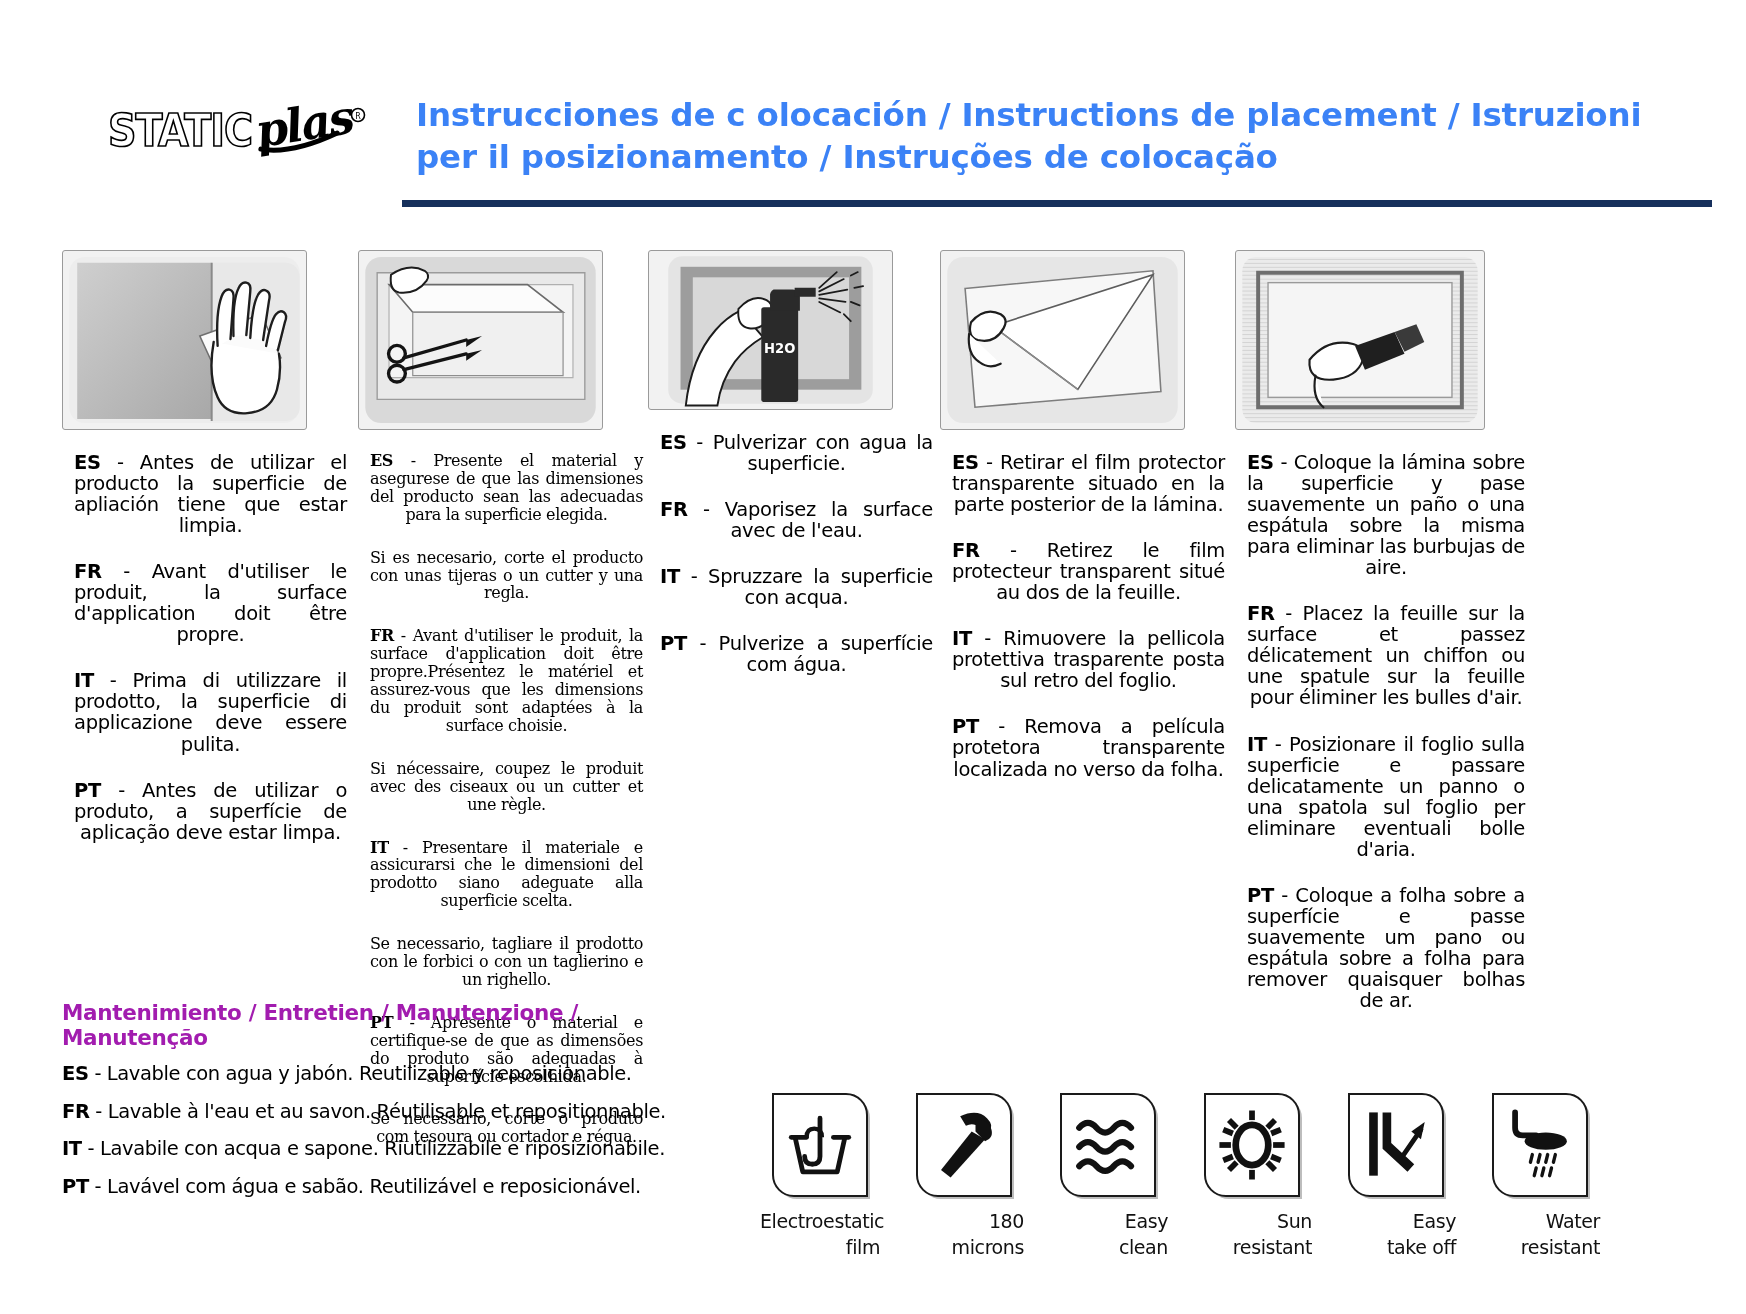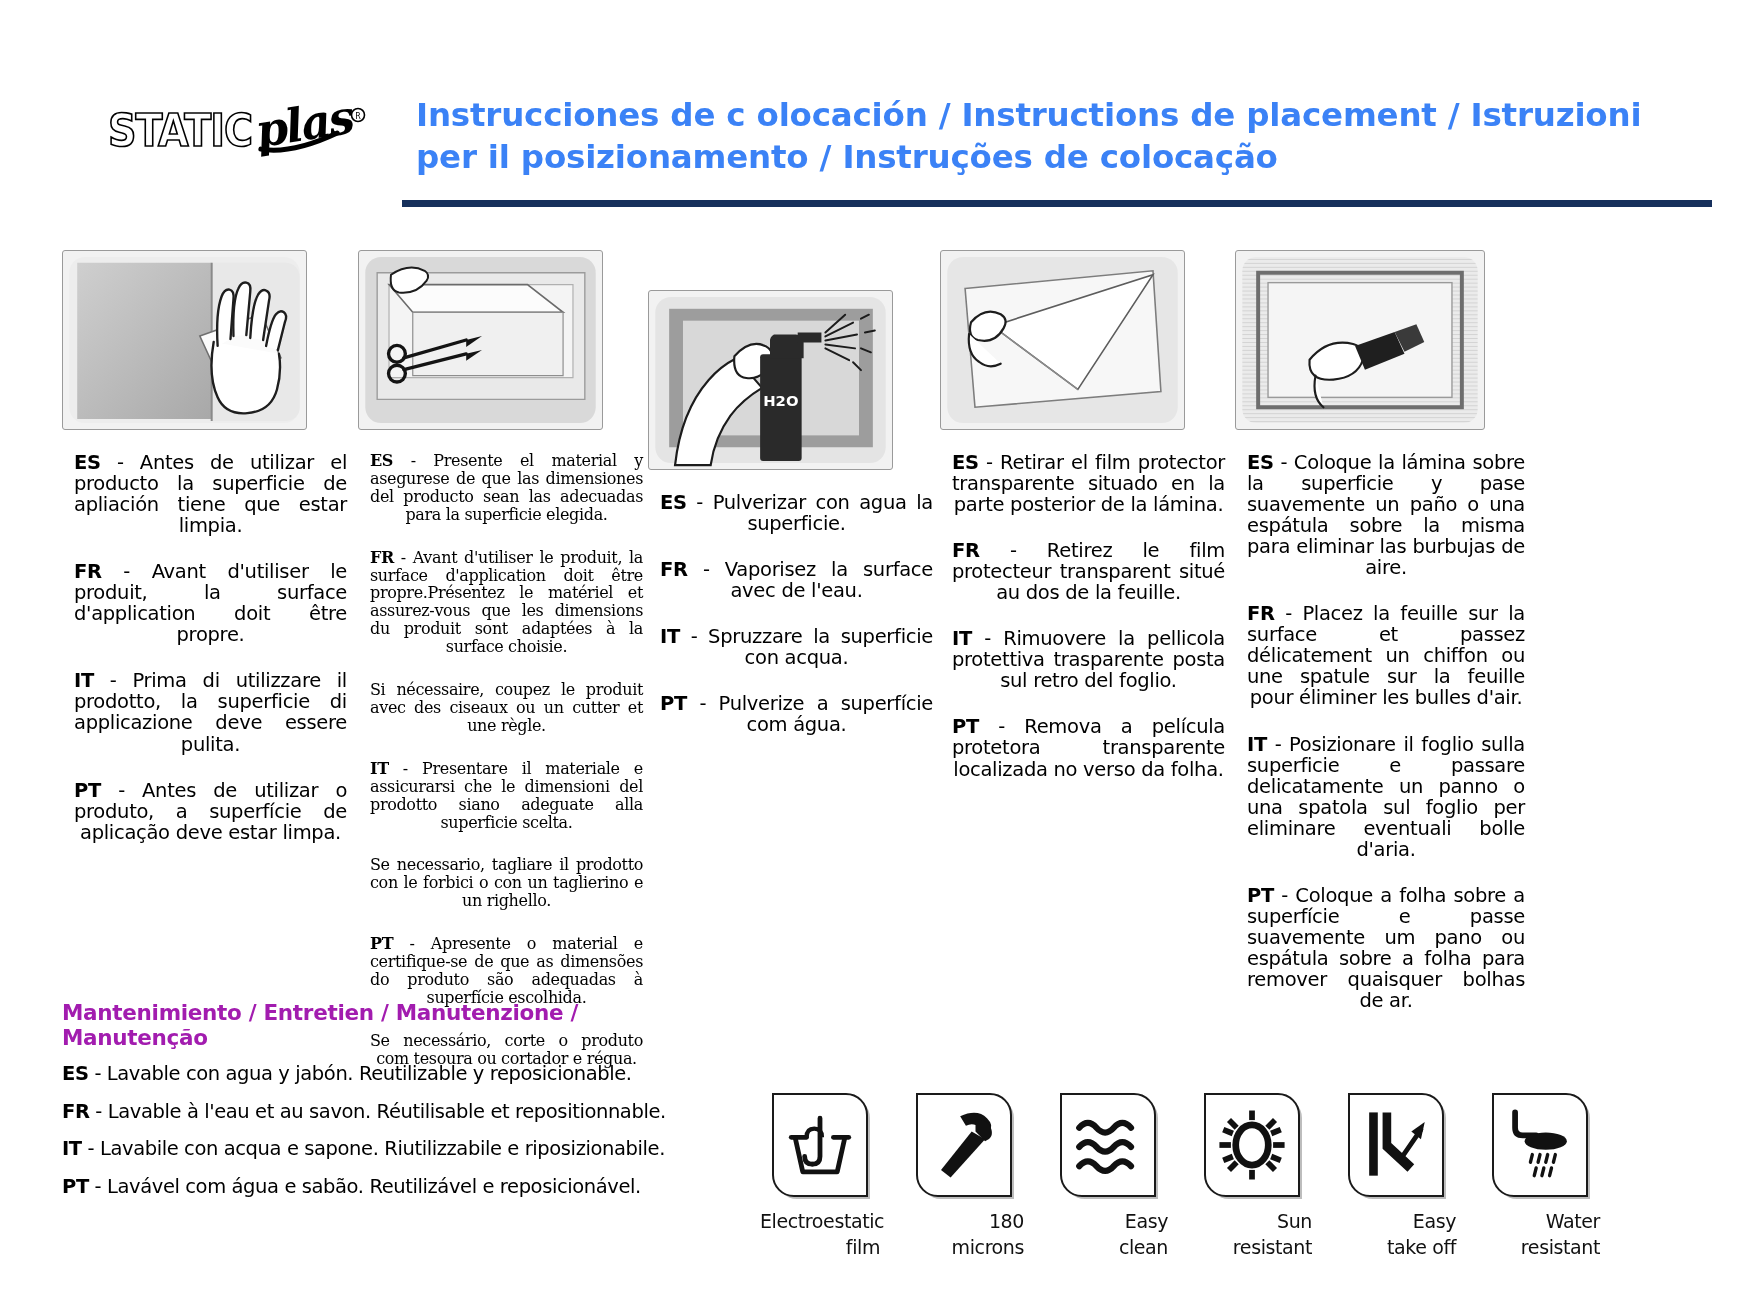"H2O" div.panel-img { height: 180px -> 160px; margin-top: 40px -> none }
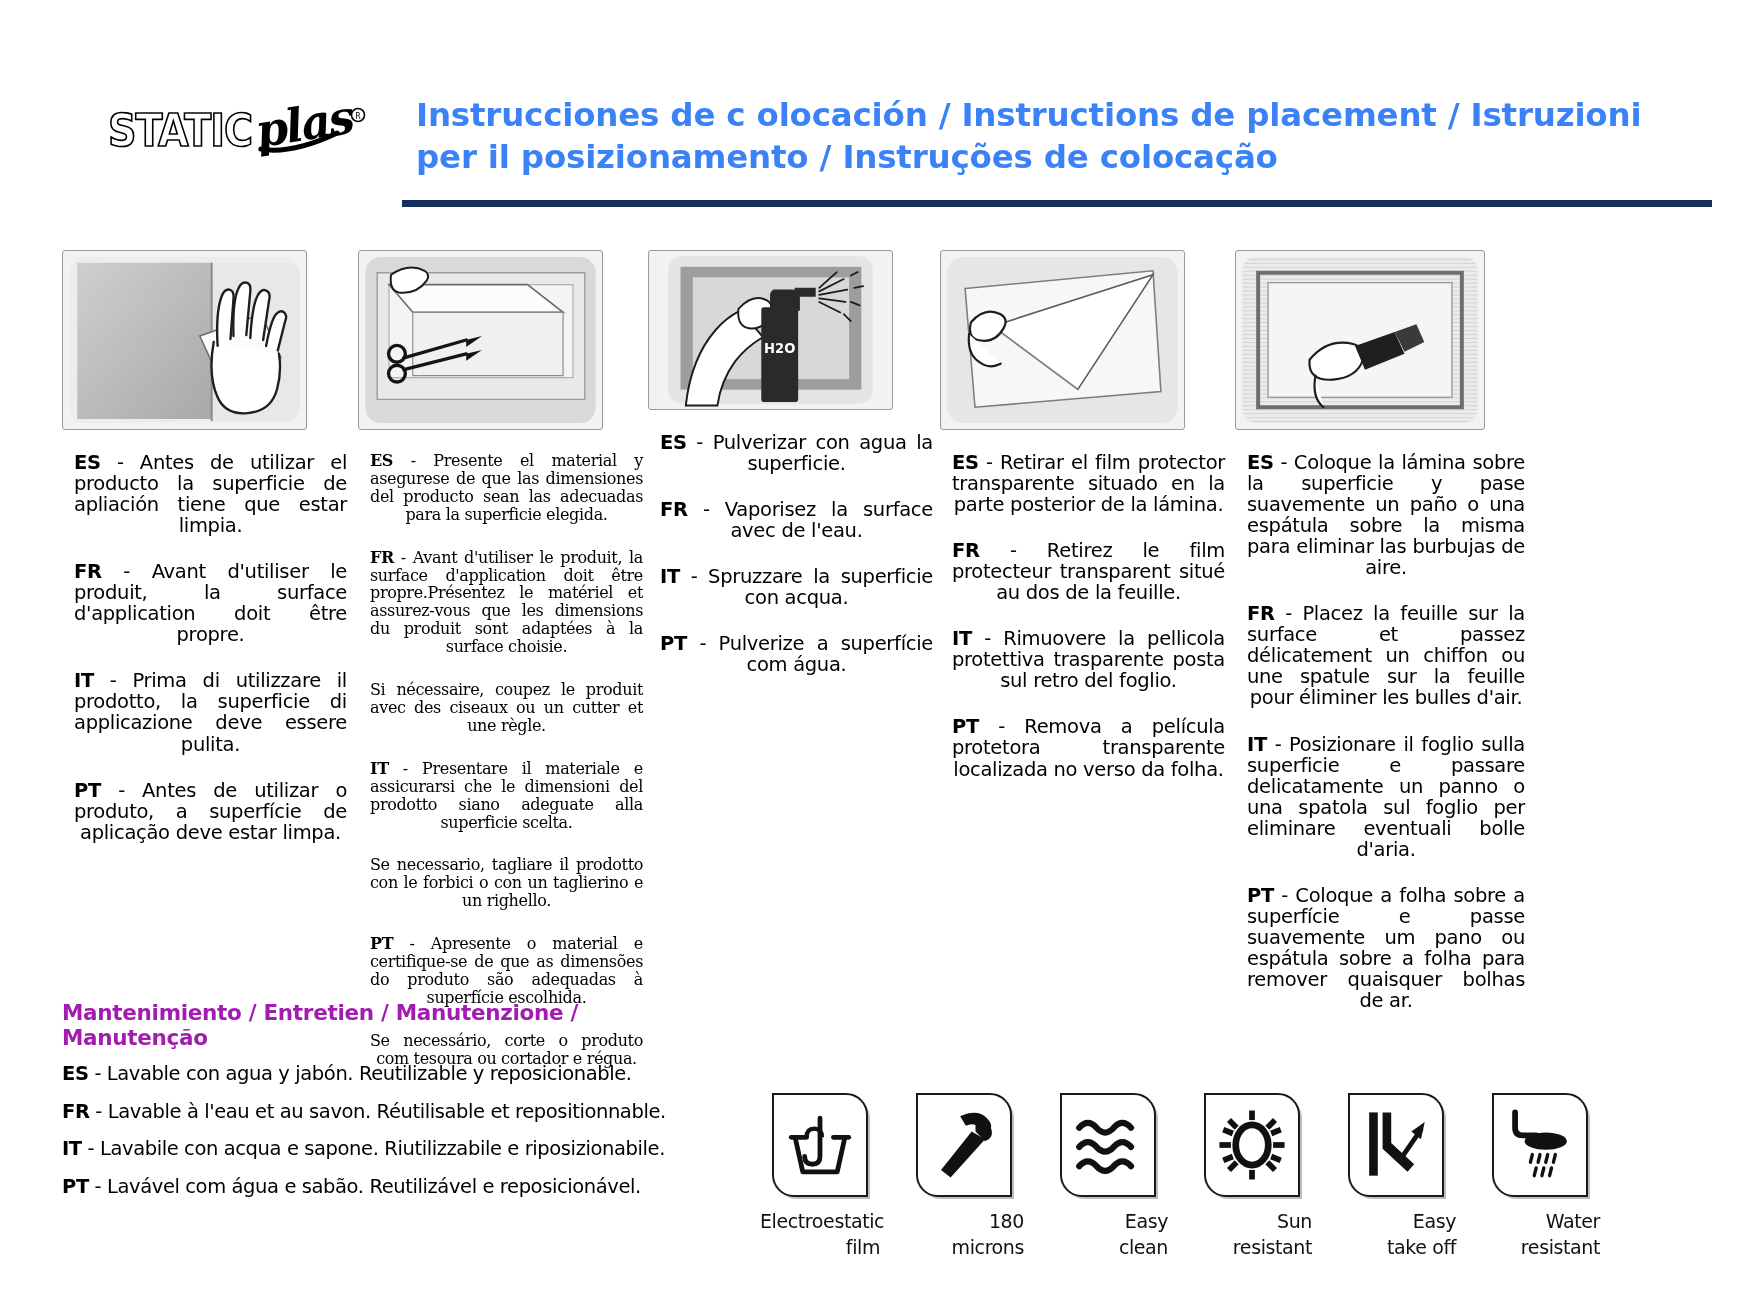"Si es necesario, corte el" p.blk { html: none -> <p>Si es necesario, corte el producto con unas tijeras o un cutter y una regla.</p> }
